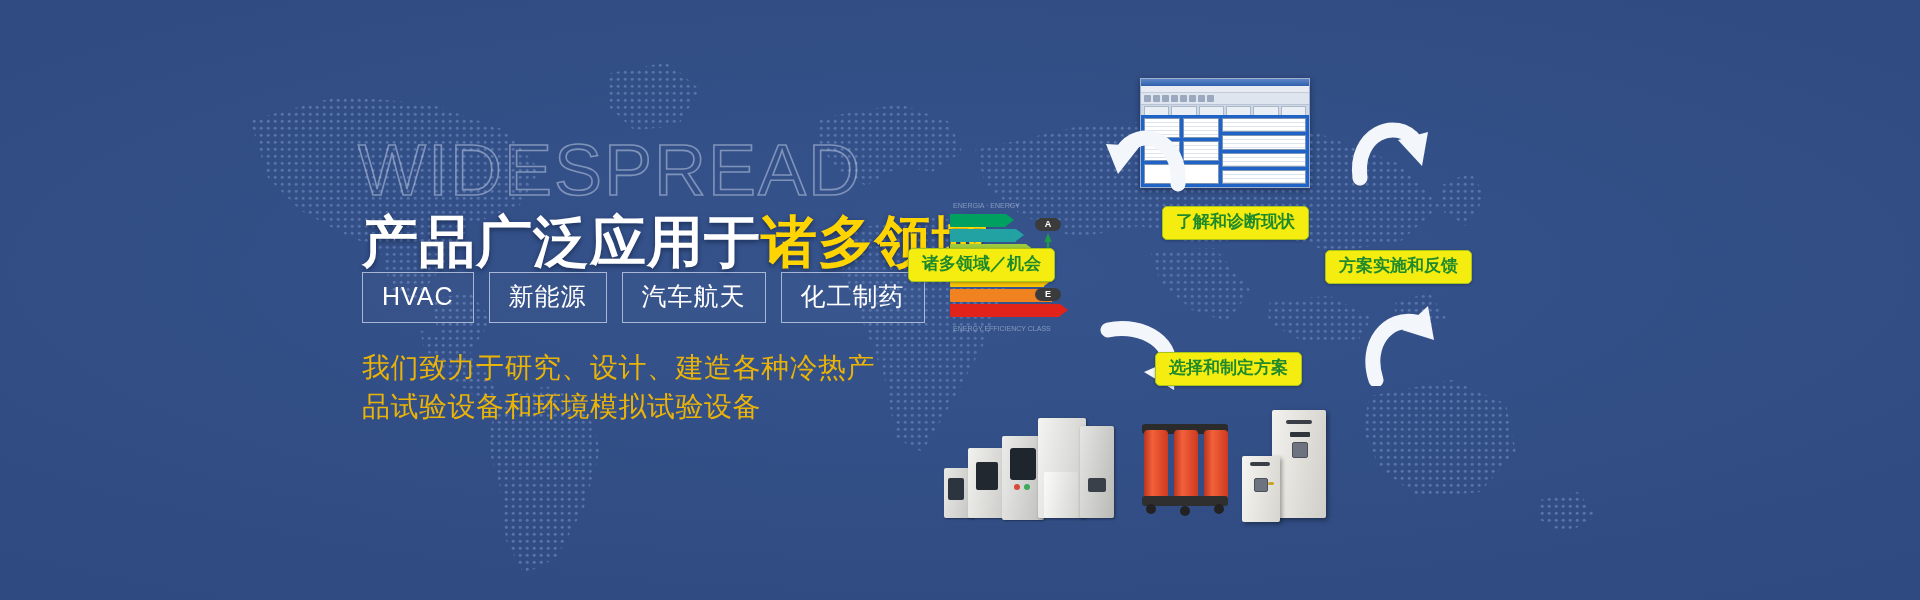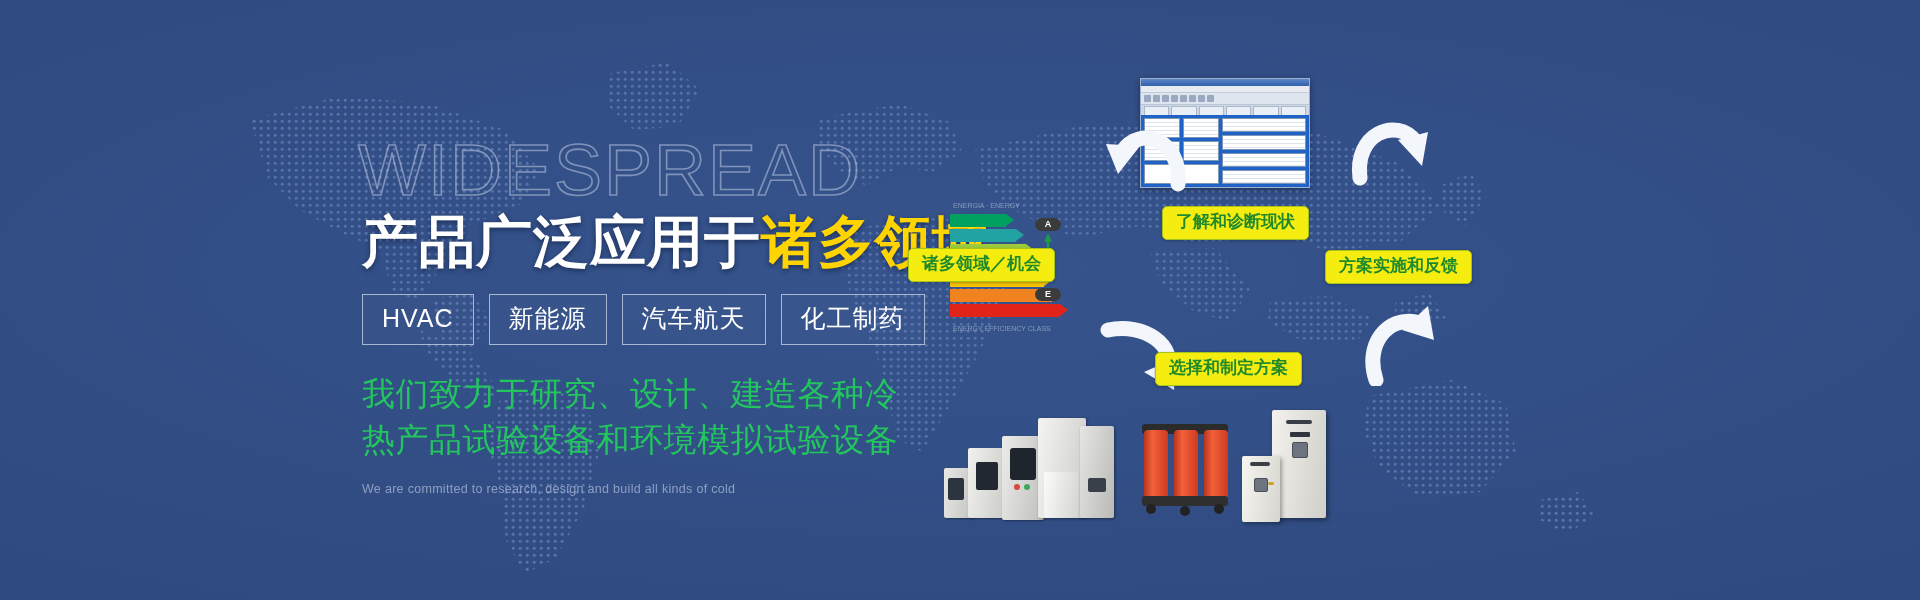"HVAC" .tags { margin-top: 22px -> none }
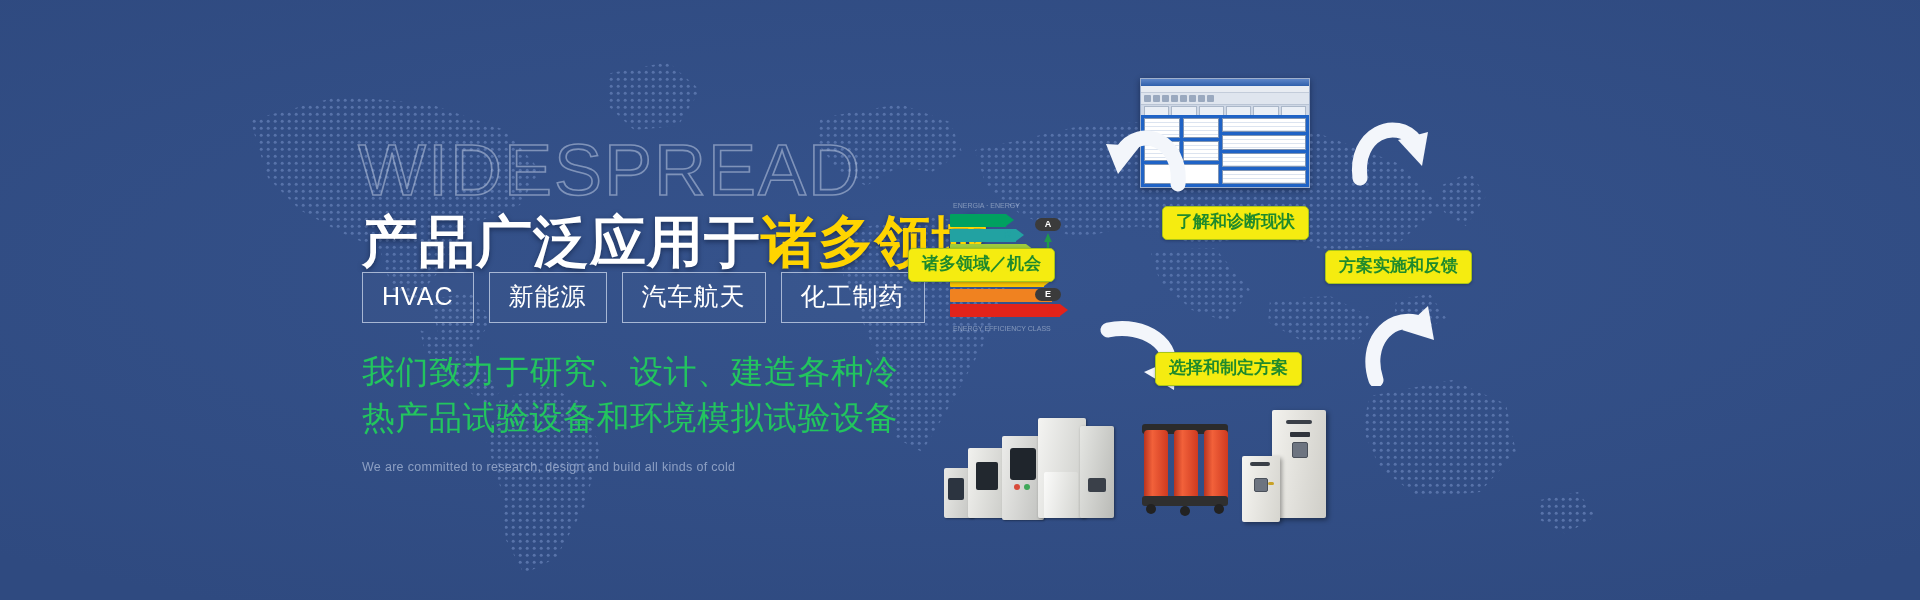"我们致力于研究、设计、建造各种冷热产品试验设备和环境模拟试验设备" .desc { color: #22c55e -> #eab308; font-size: 33px -> 28px }
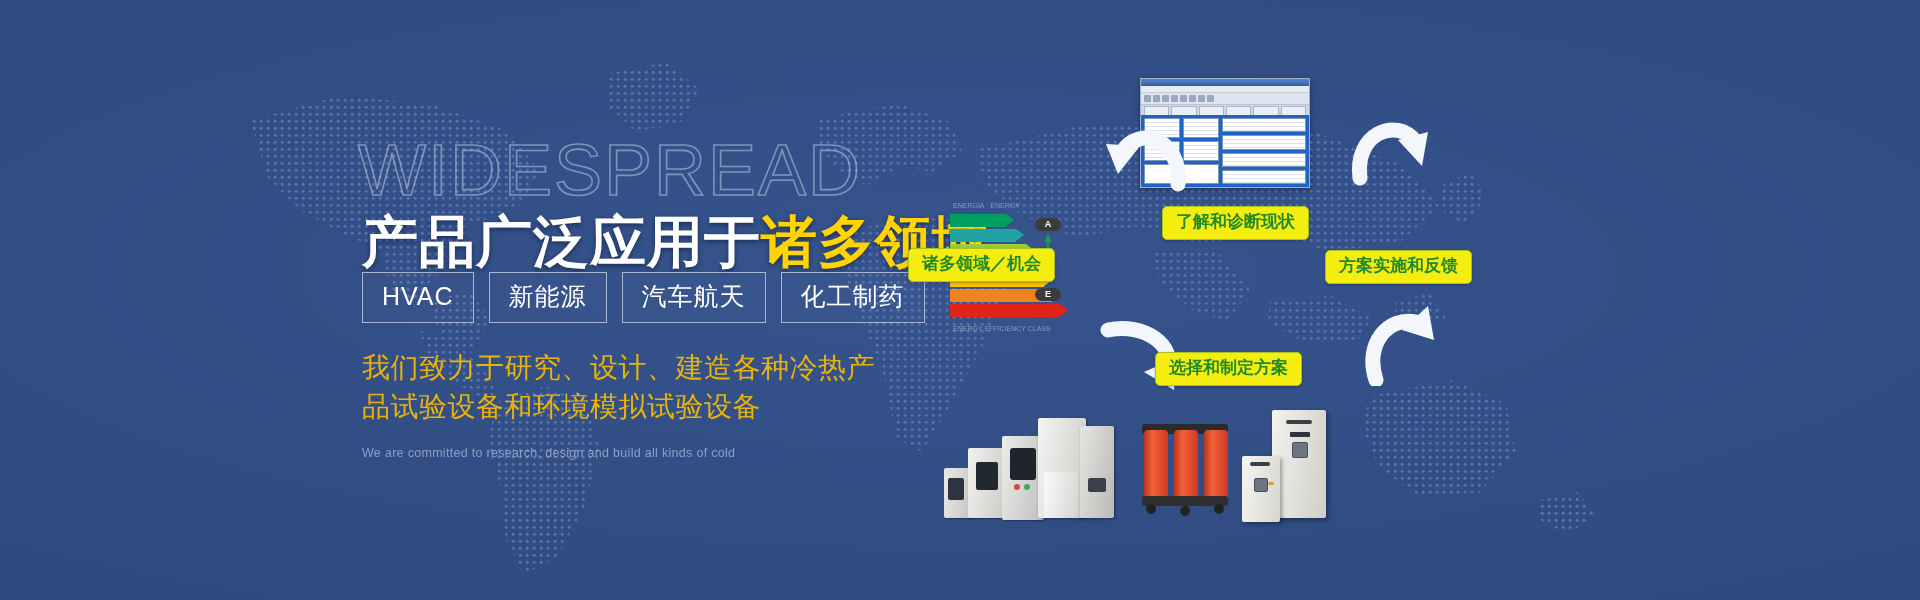"We are committed to research," span { html: <span>We are committed to research, design and build all kinds of cold</span> -> none }
